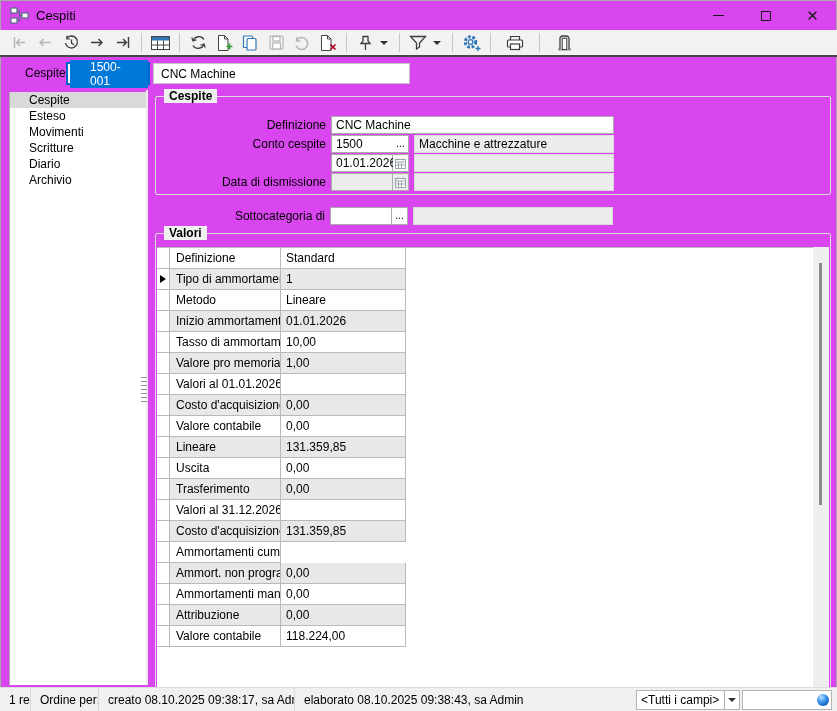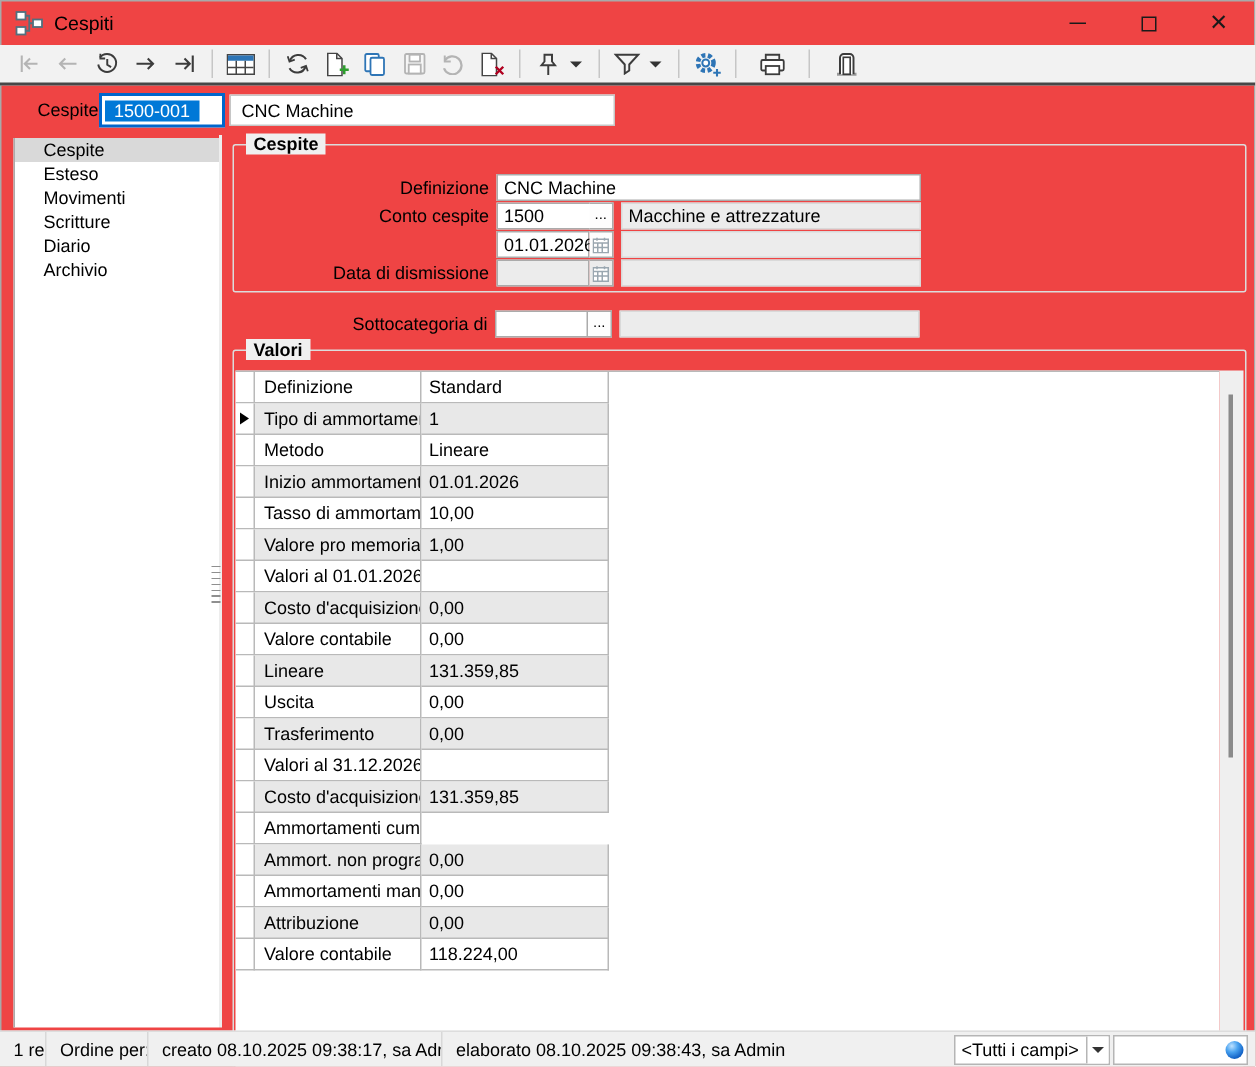"Cespiti" .window { background: #ef4444 -> #d946ef }
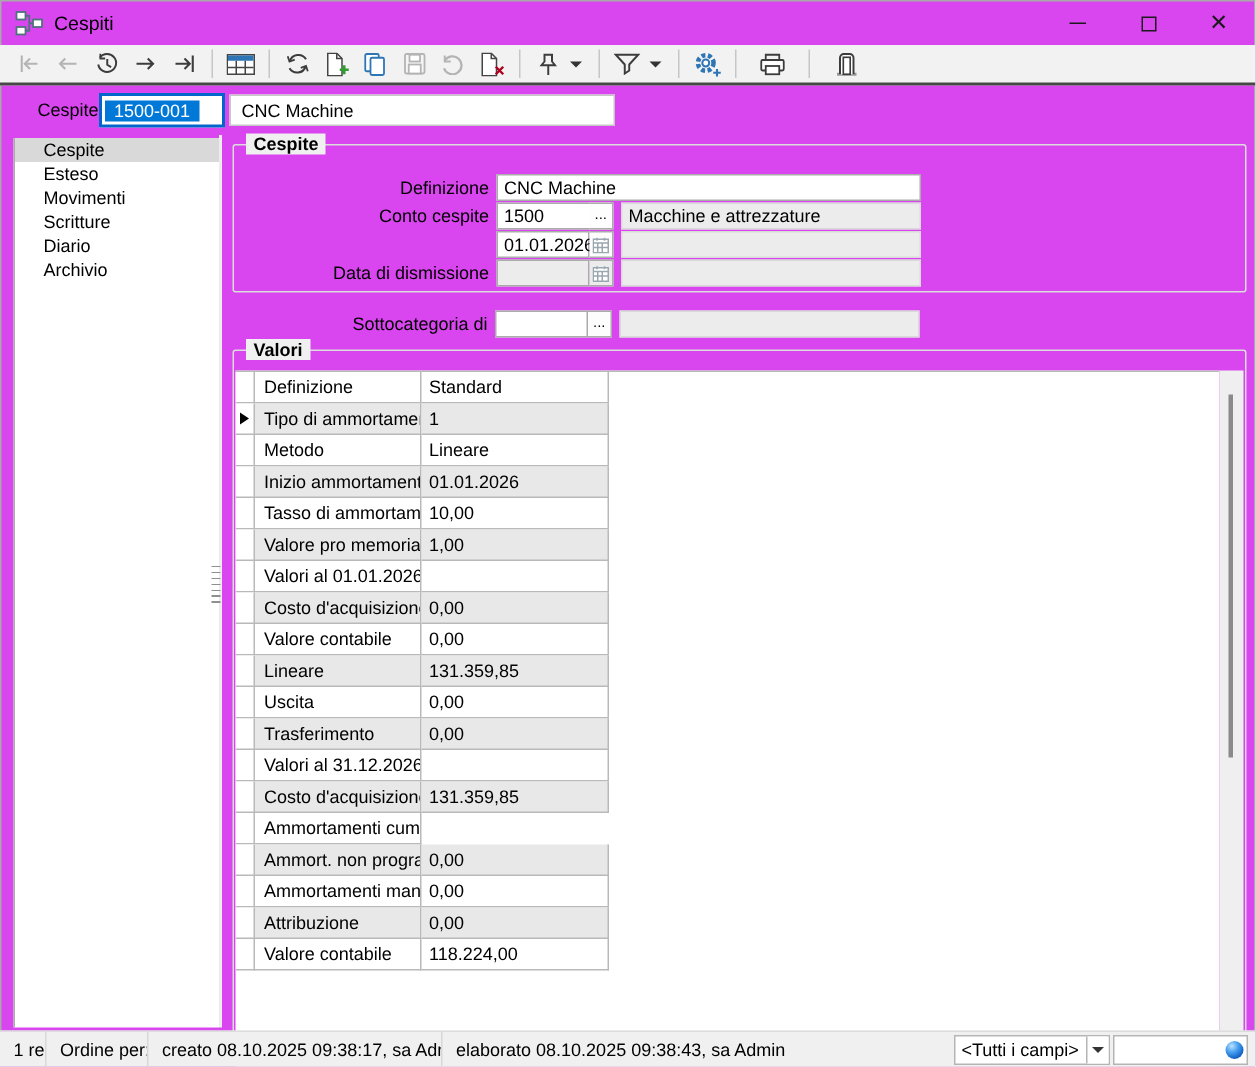"1500-001" .record-input .sel { padding: 0 6px -> 0 20px }
